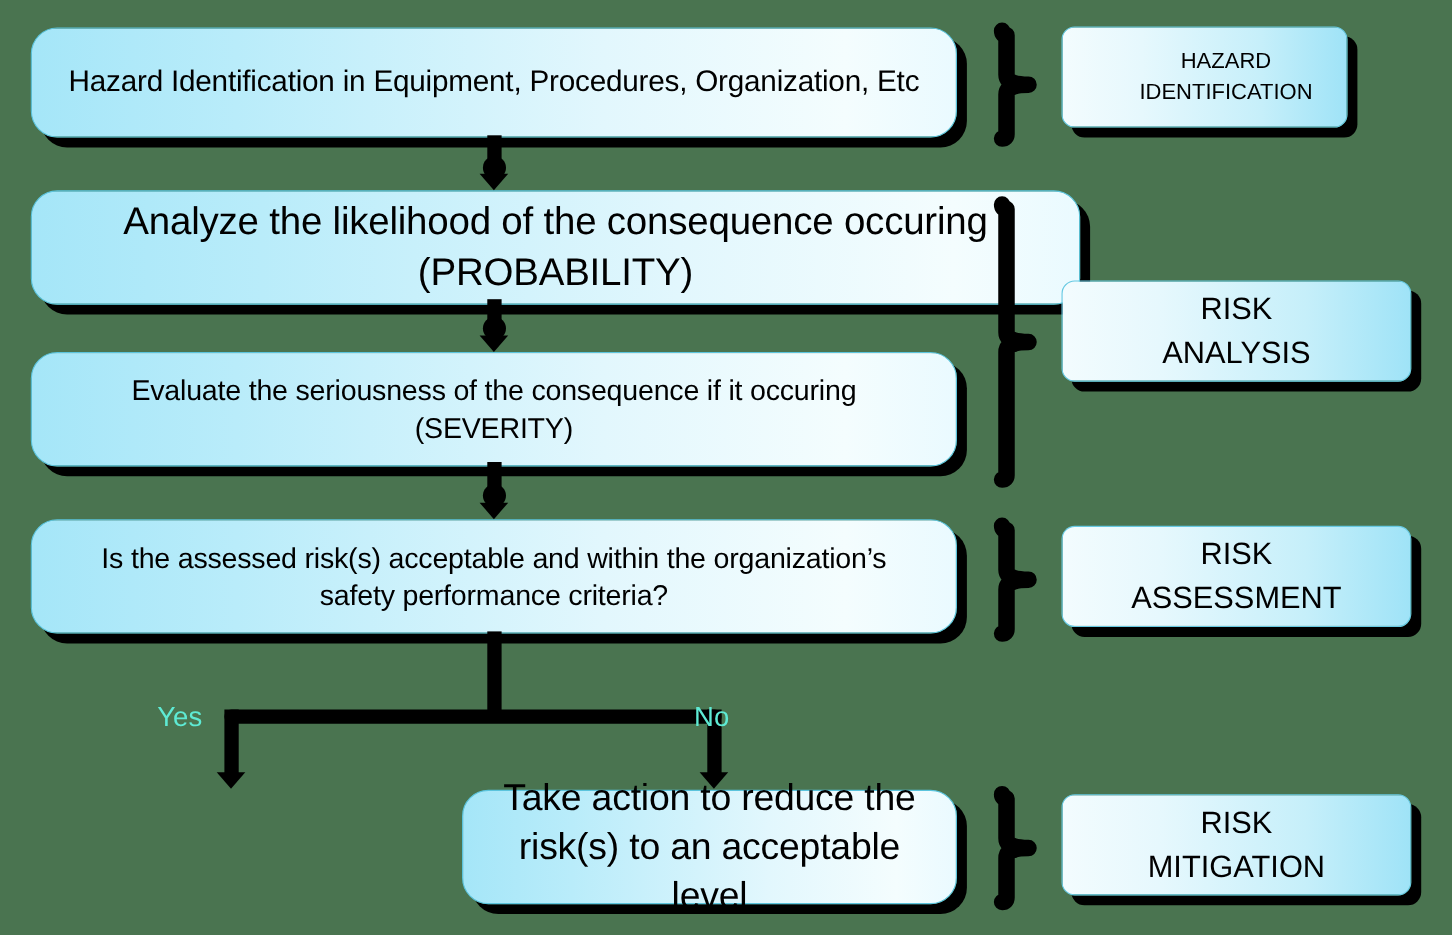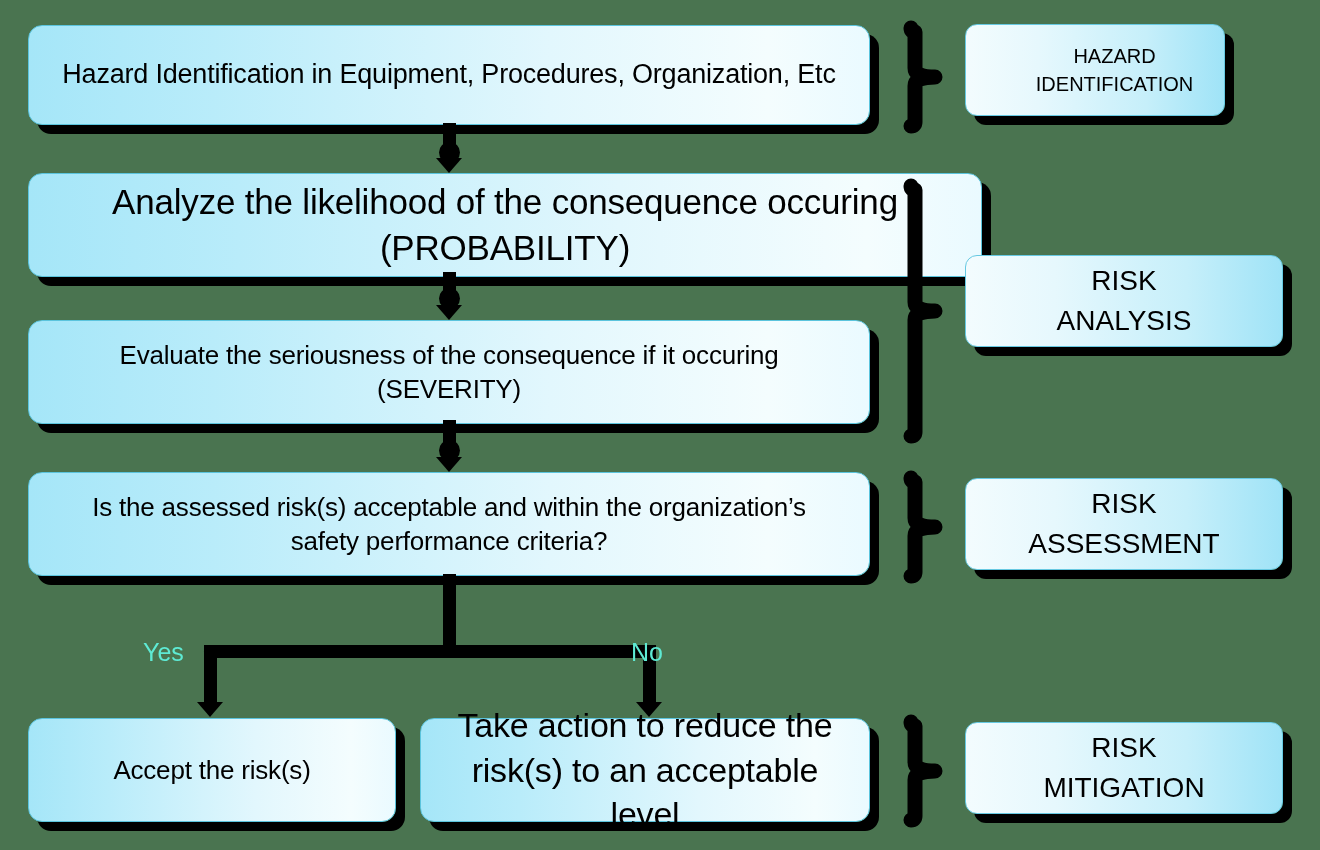"Hazard Identification in Equipment," .pbox { border-radius: 14px -> 24px }
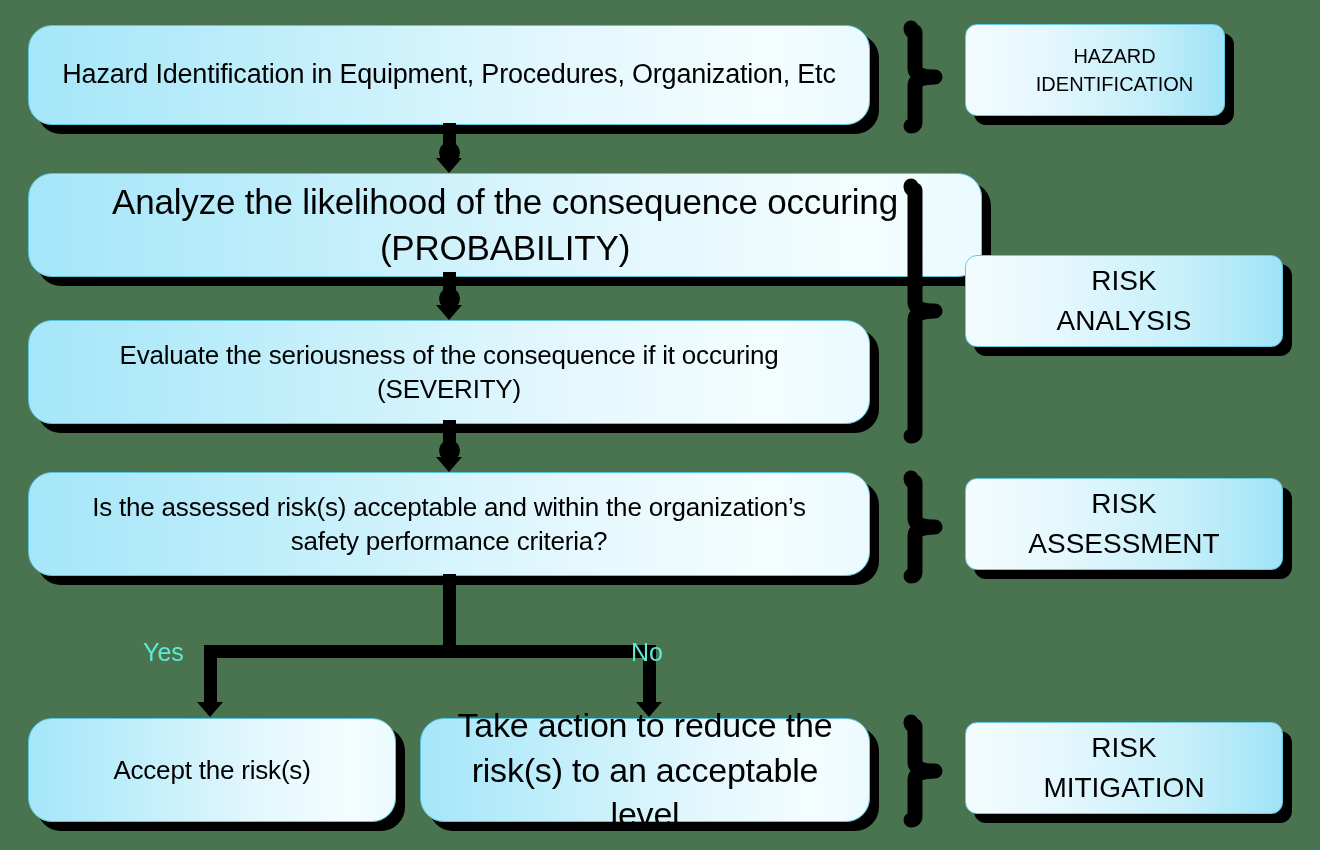"Accept the risk(s)" div.pbox { html: <div> <span>Accept the risk(s)</span> </div> -> none }
